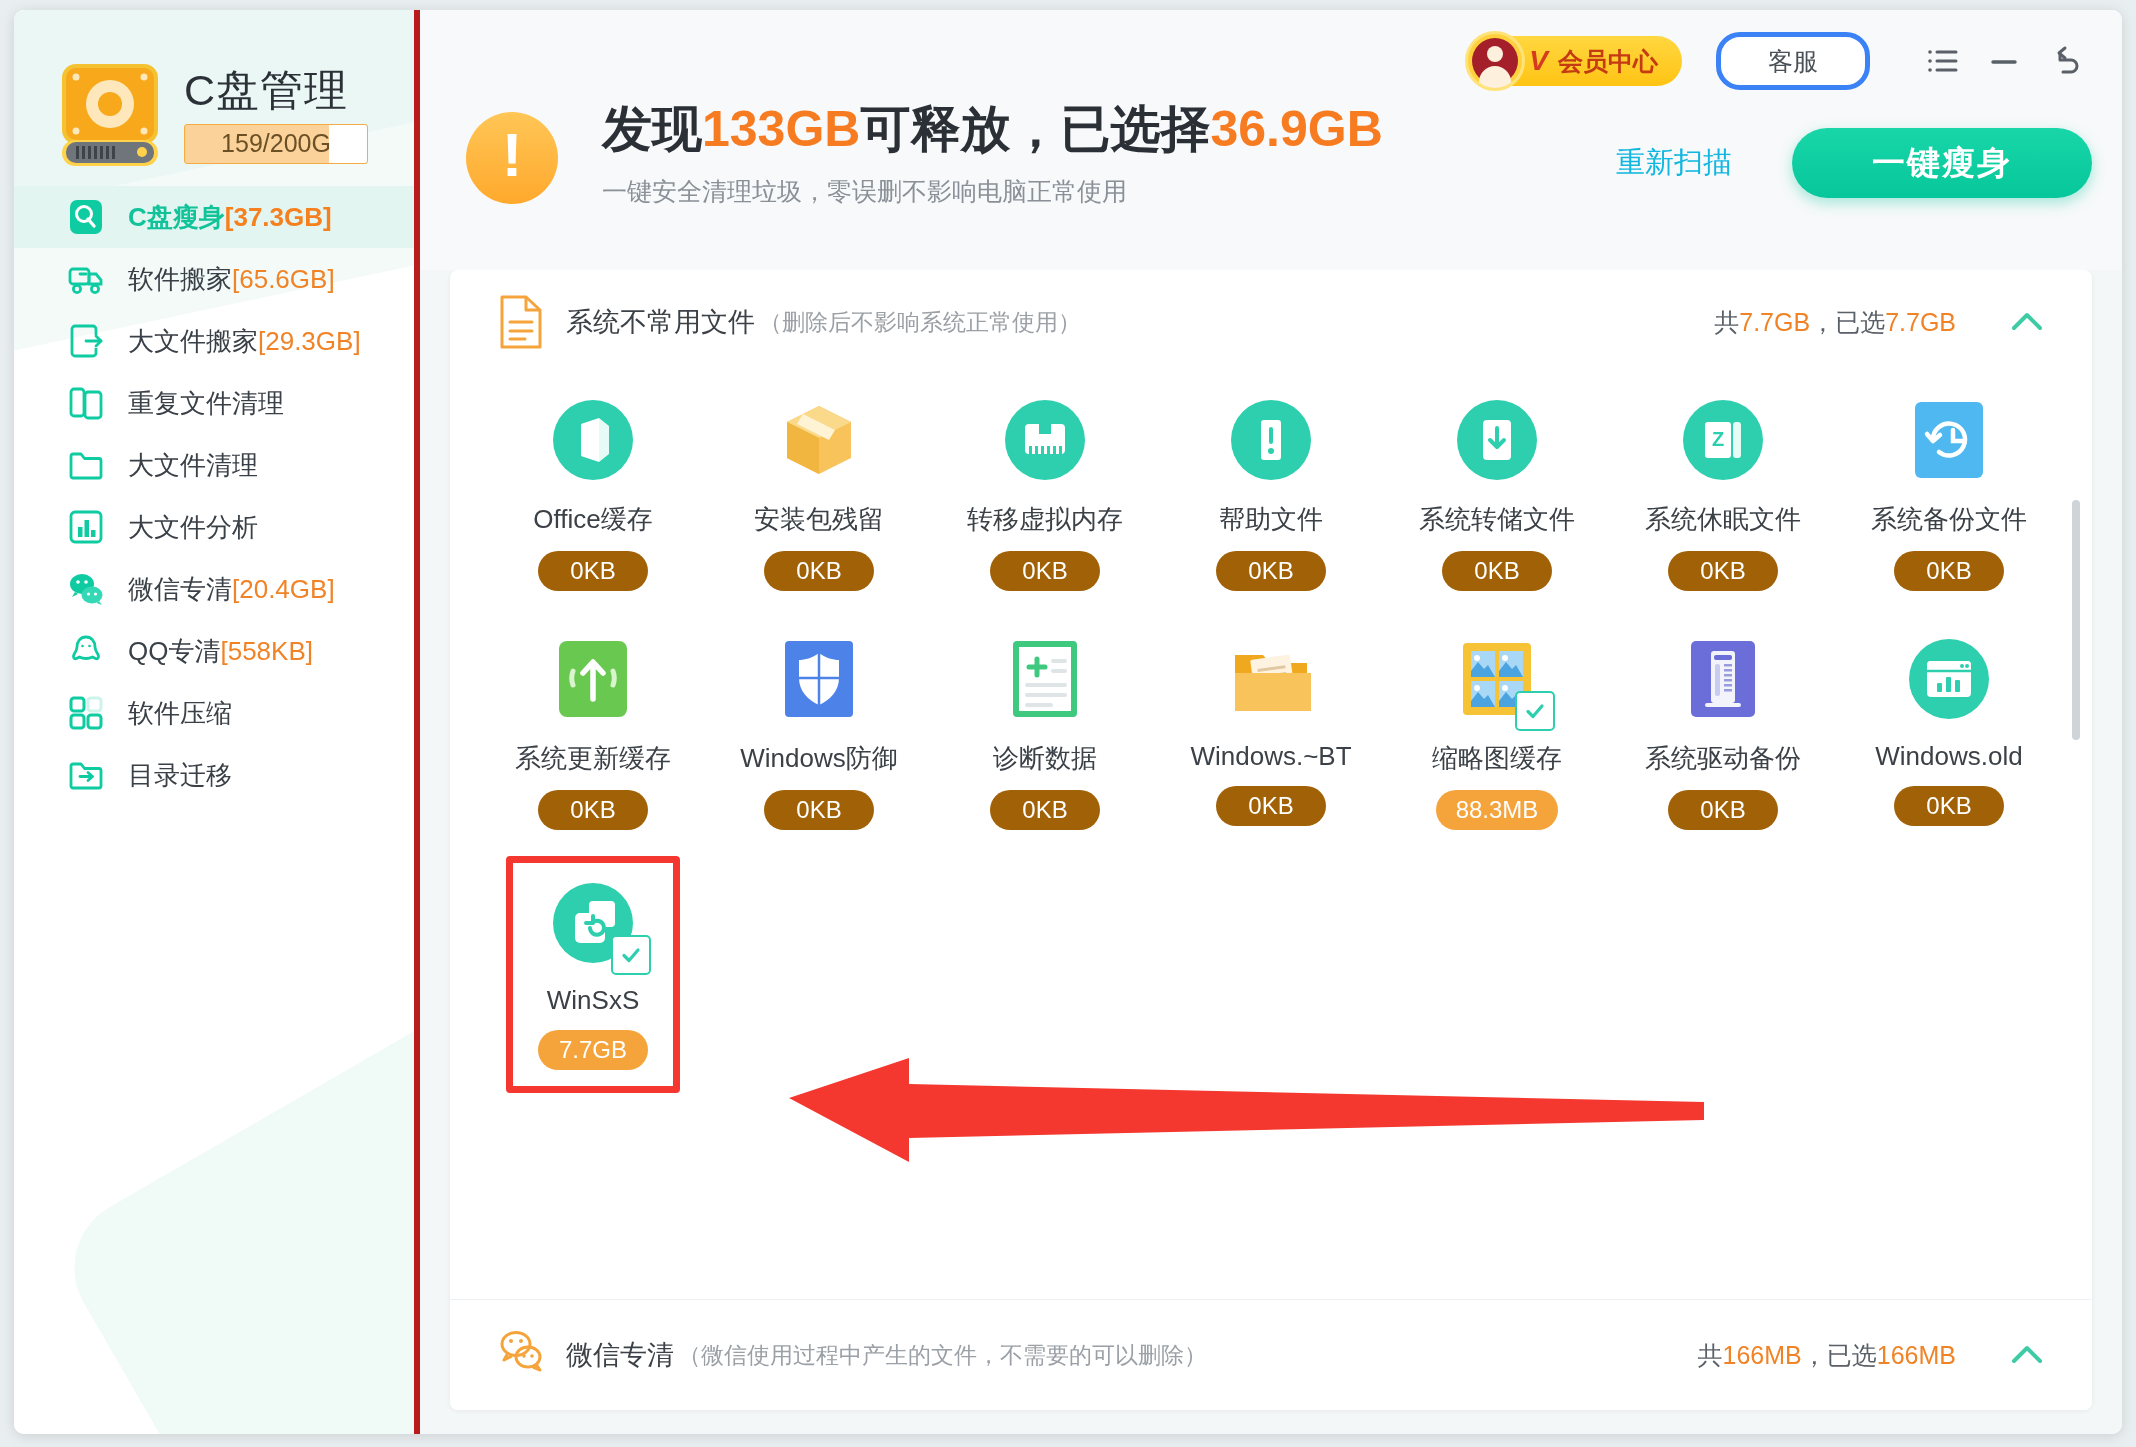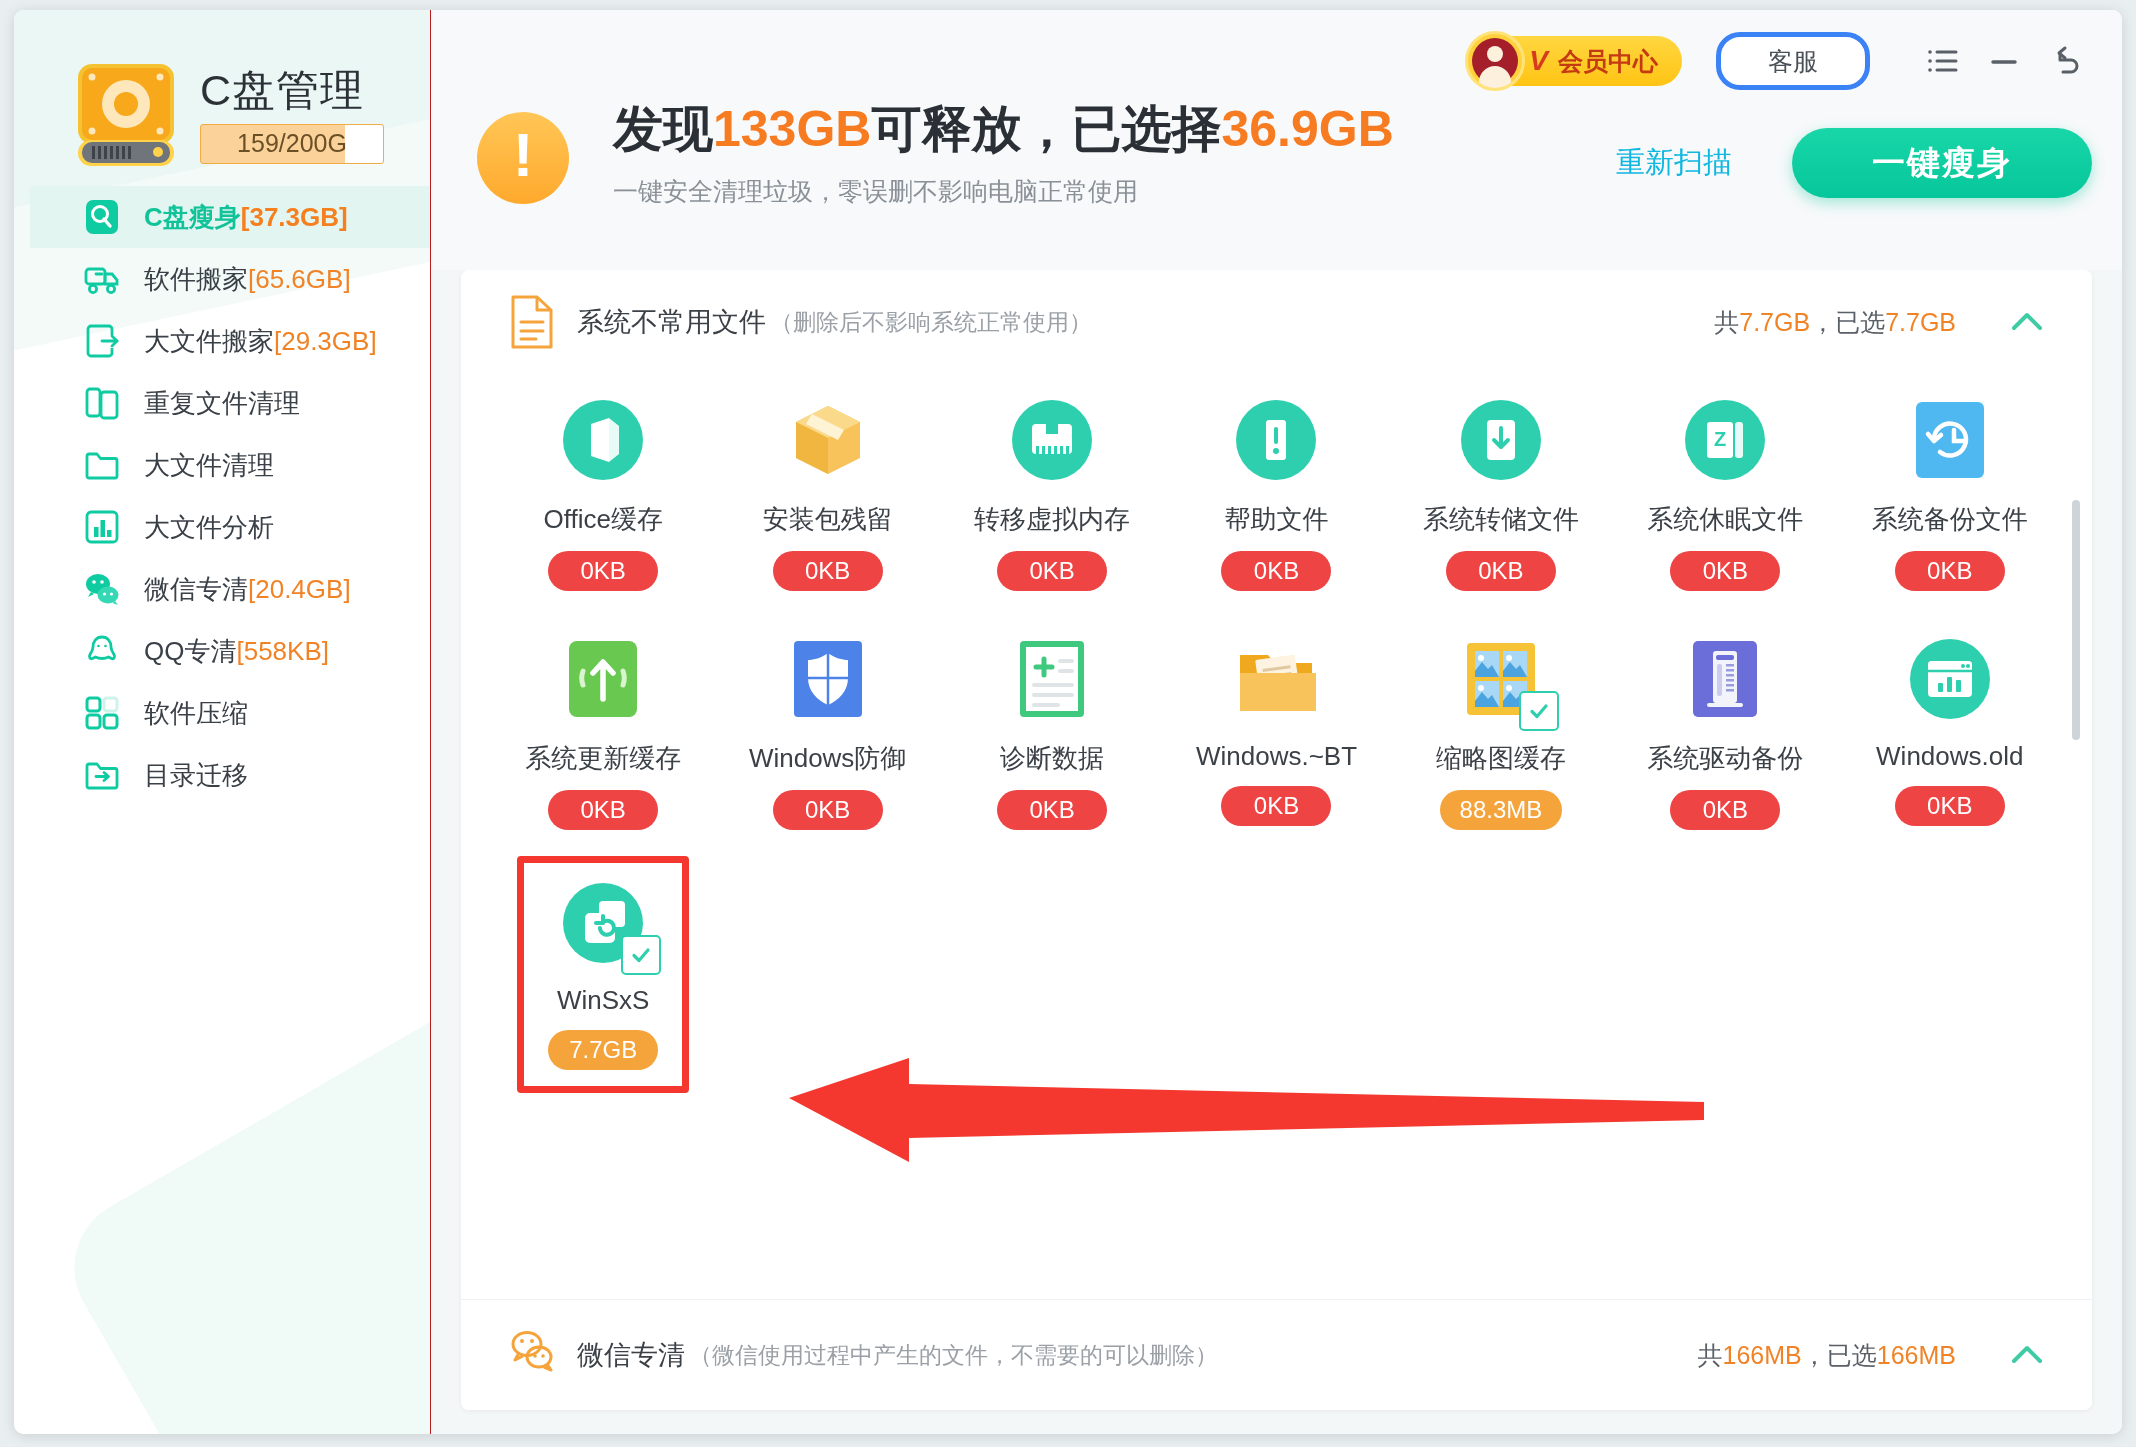"C盘管理" .sidebar { border-right: 1px solid #b91c1c -> 6px solid #b91c1c; padding-left: 16px -> none }
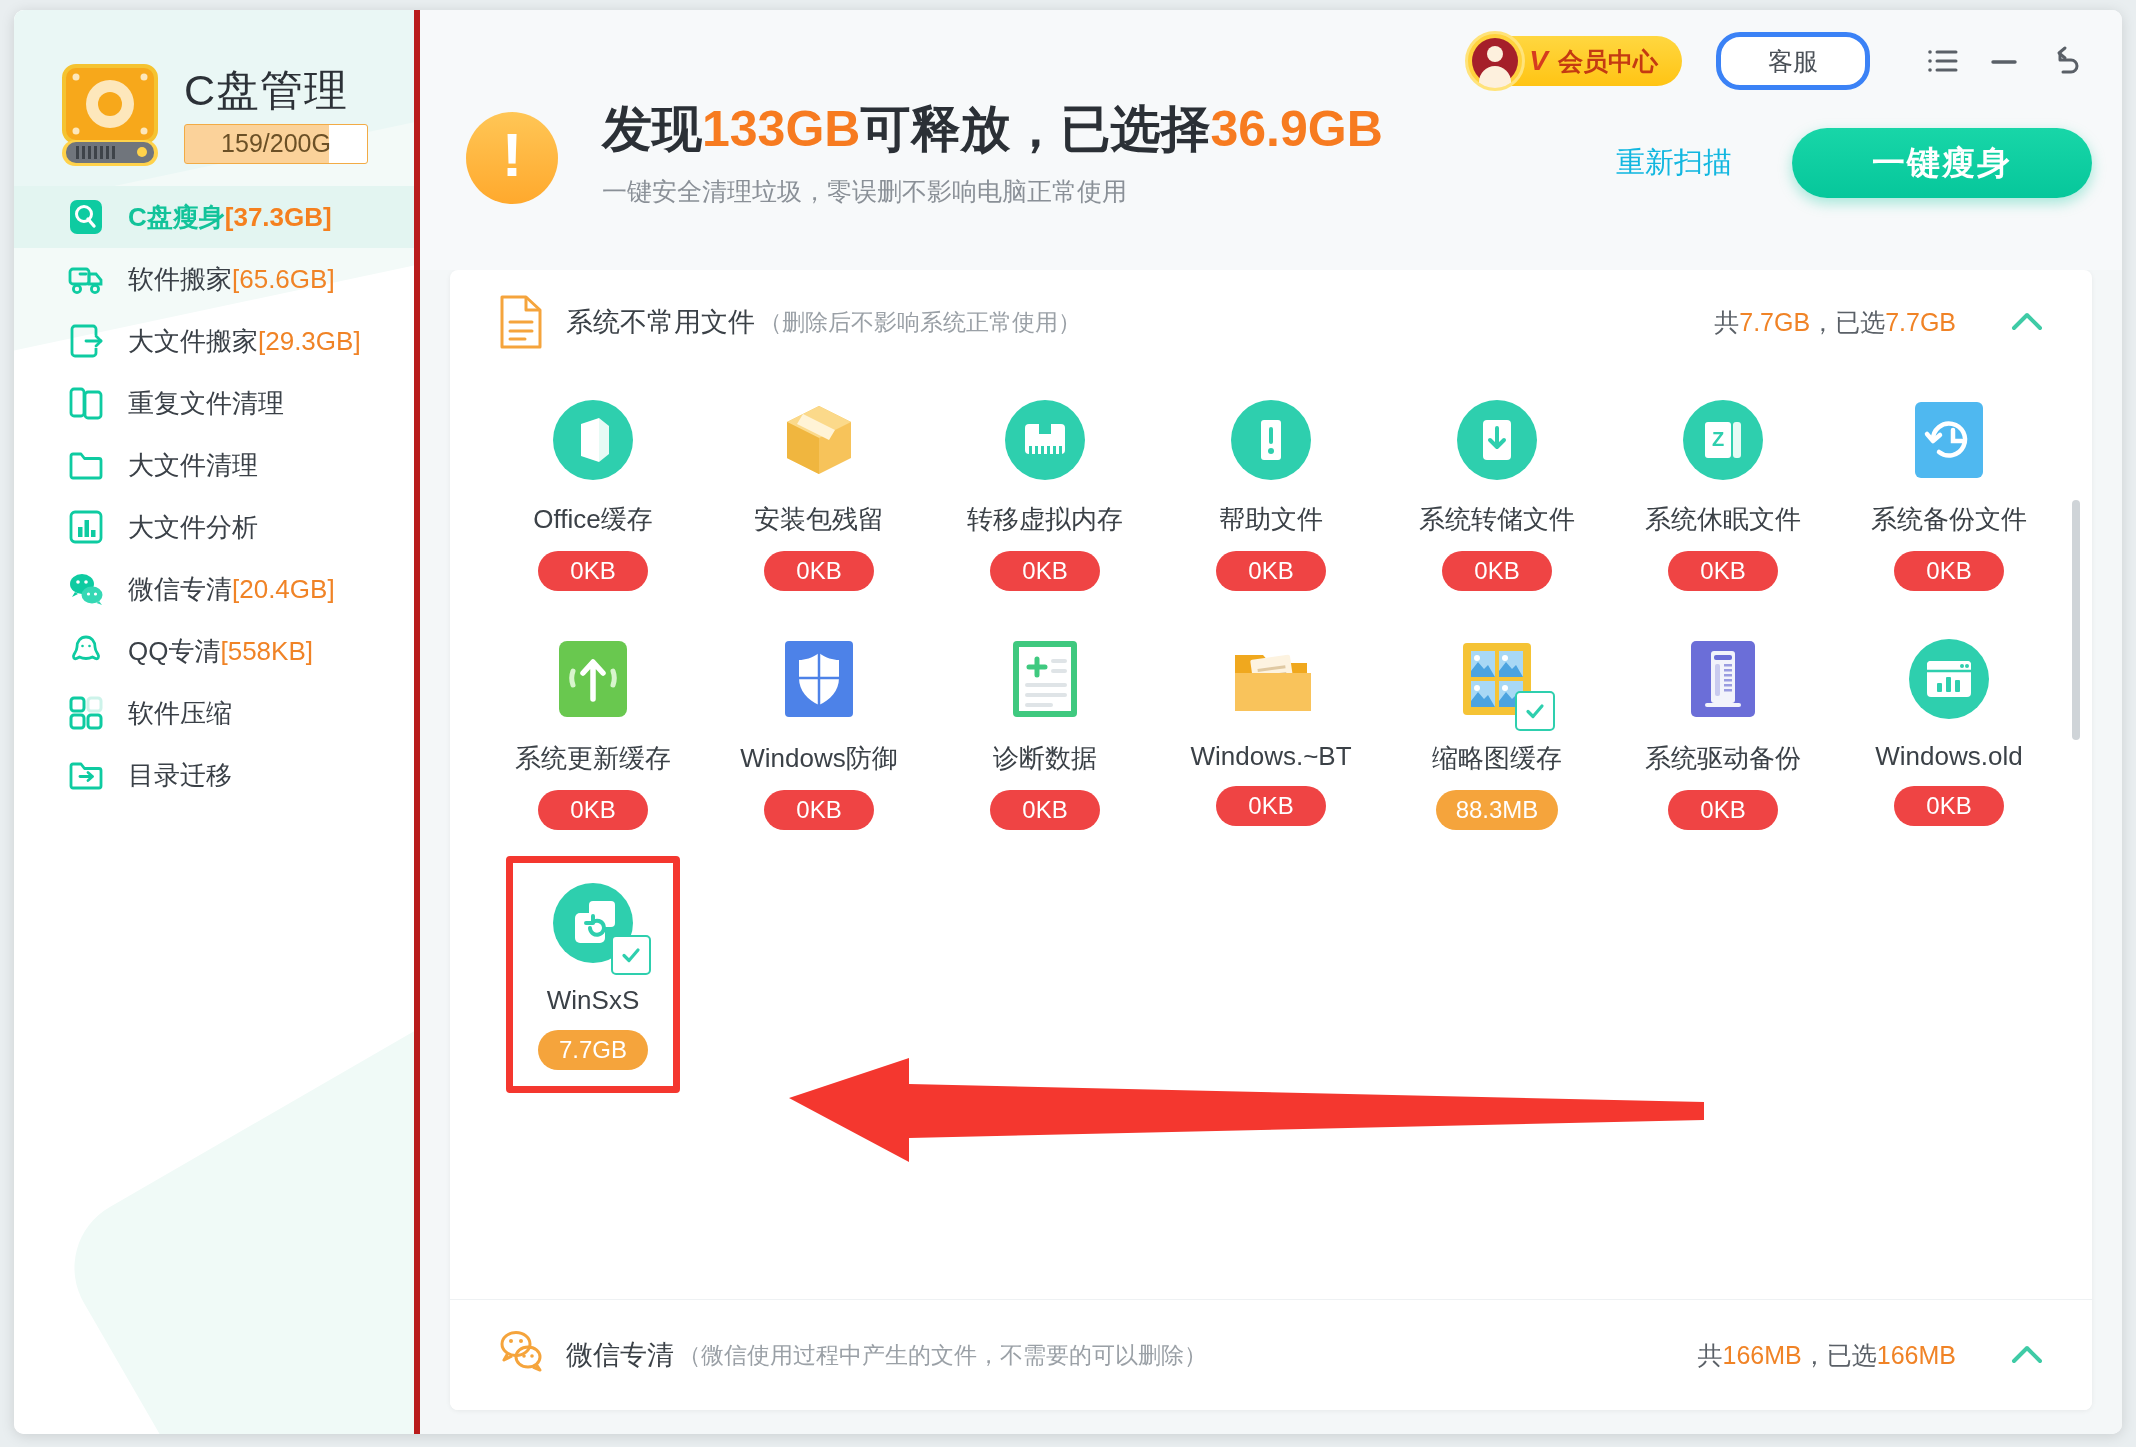"0KB" .tile-size { background: #ef4444 -> #a16207 }
